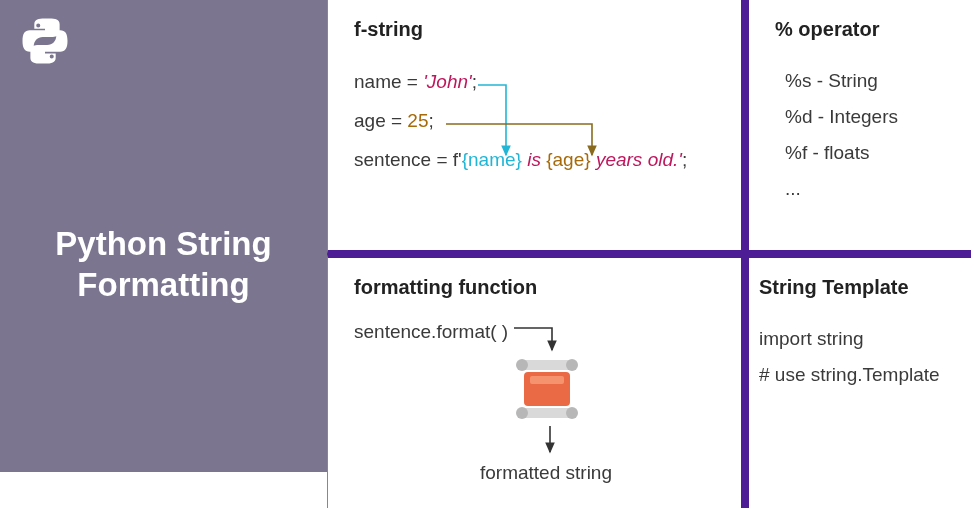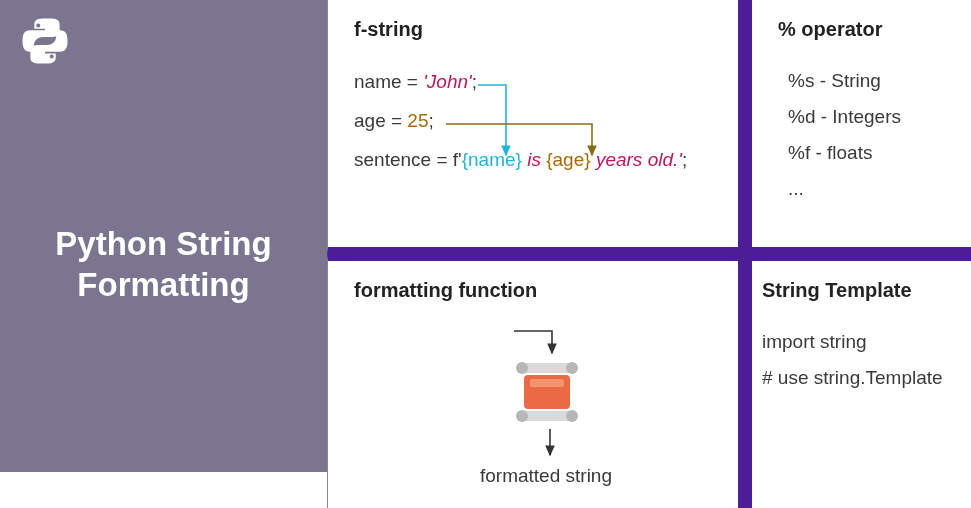"formatting function" .cell { border: 7px solid #4c1d95 -> 4px solid #4c1d95 }
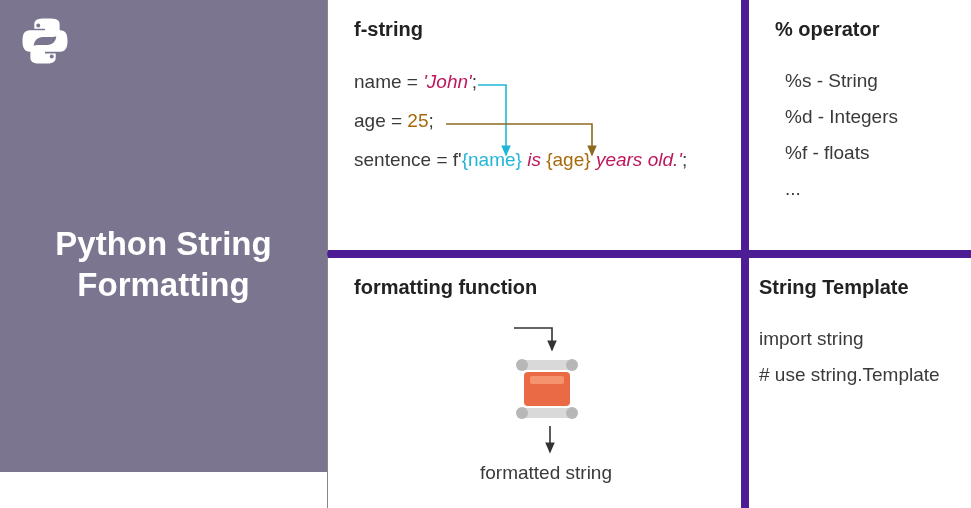"sentence.format( )" div.fmt-call { html: none -> <div>sentence.format( )</div> }
